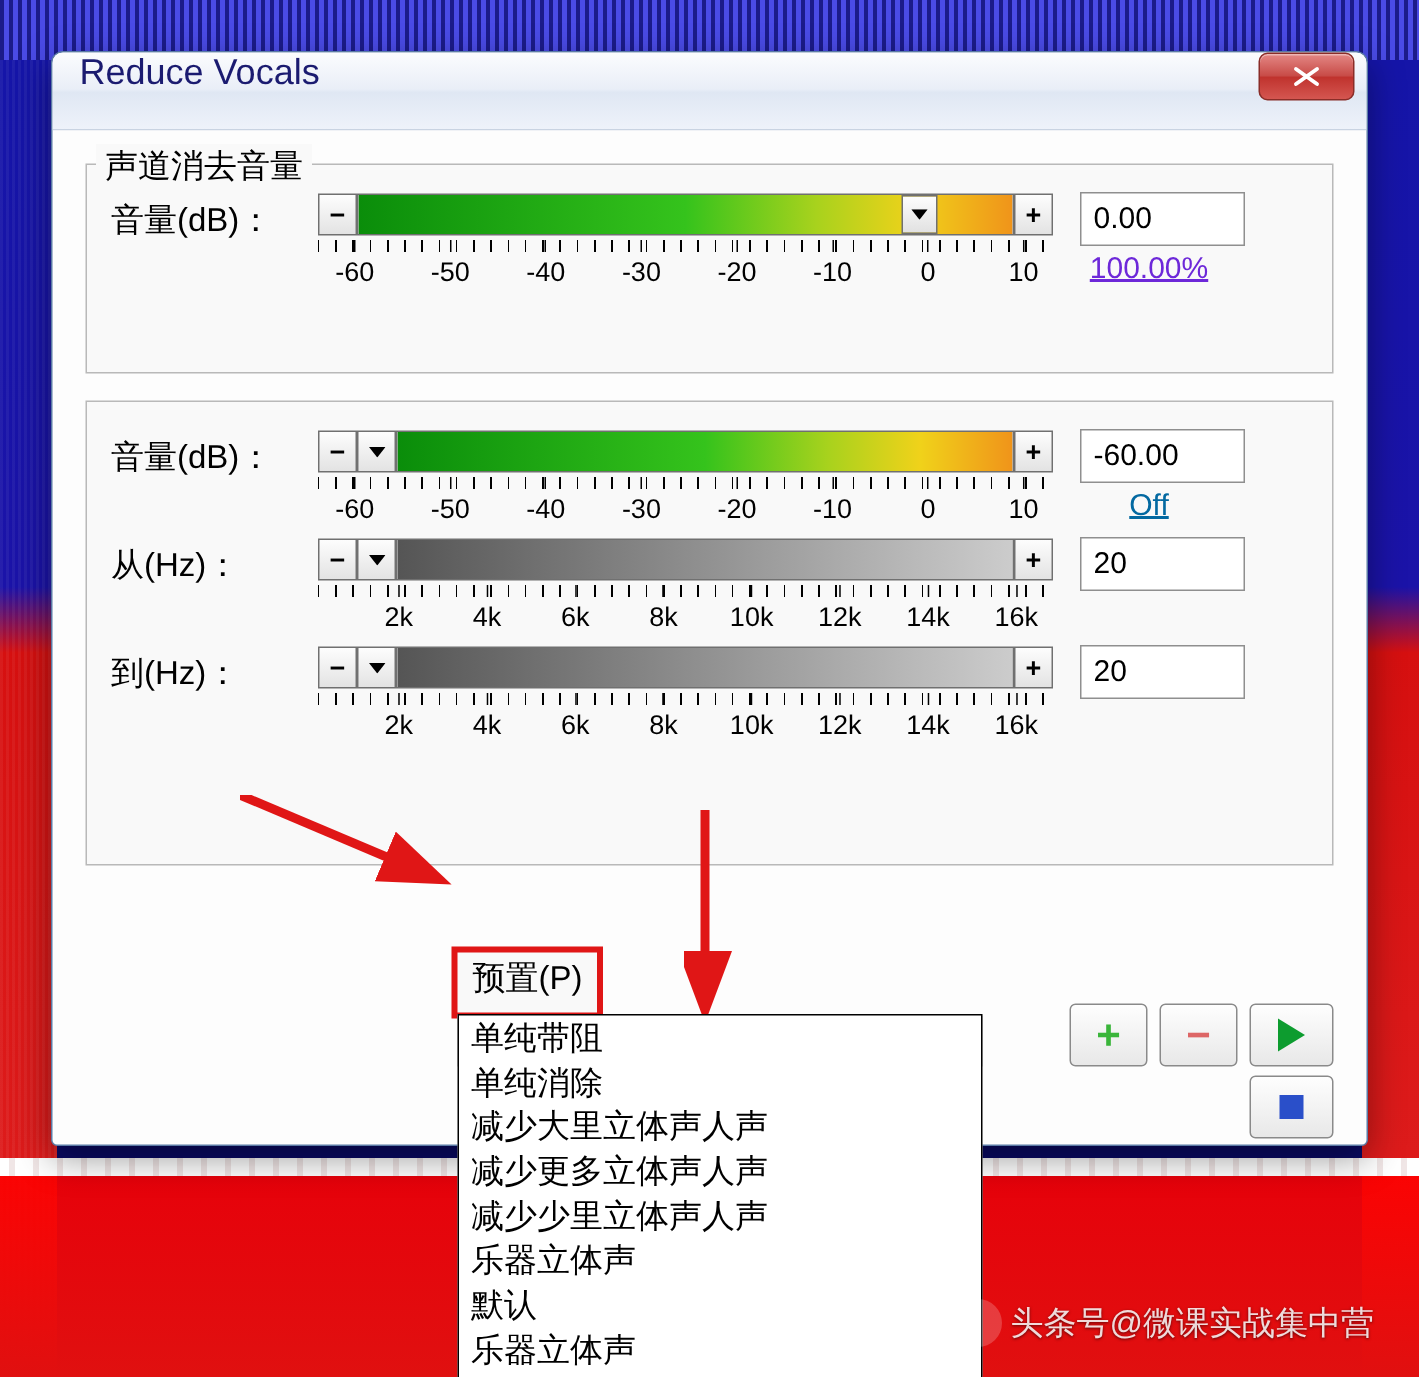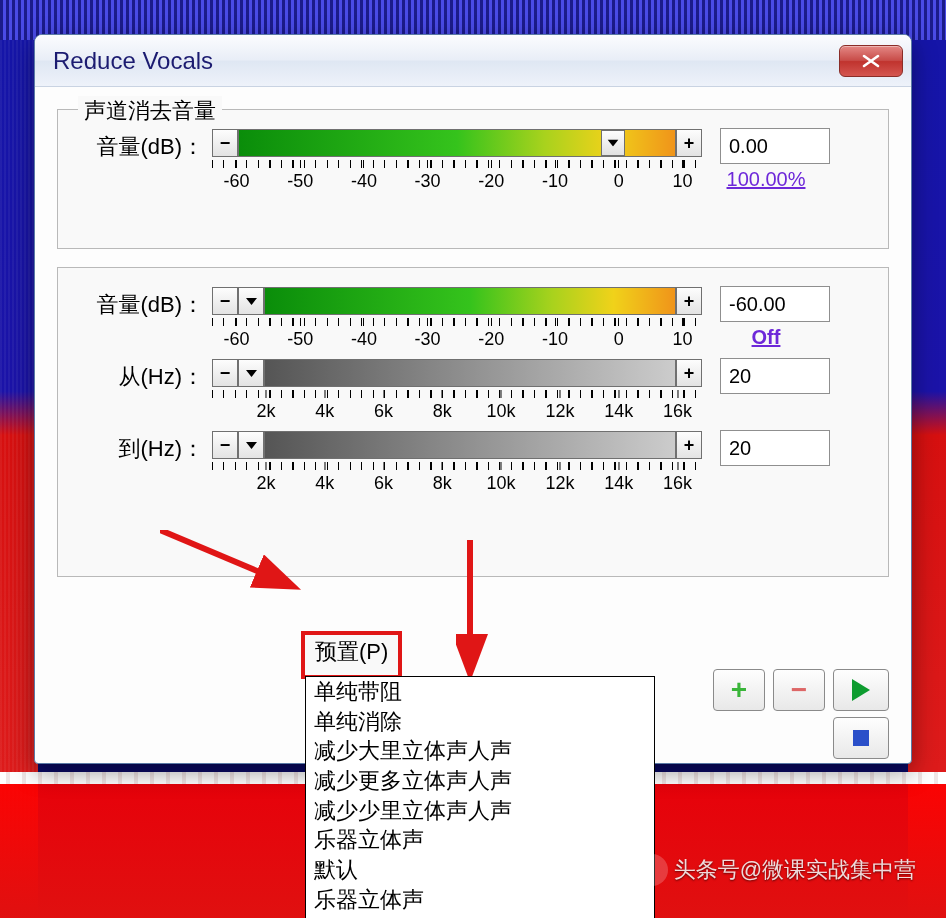"Reduce Vocals" .titlebar { align-items: center -> none }
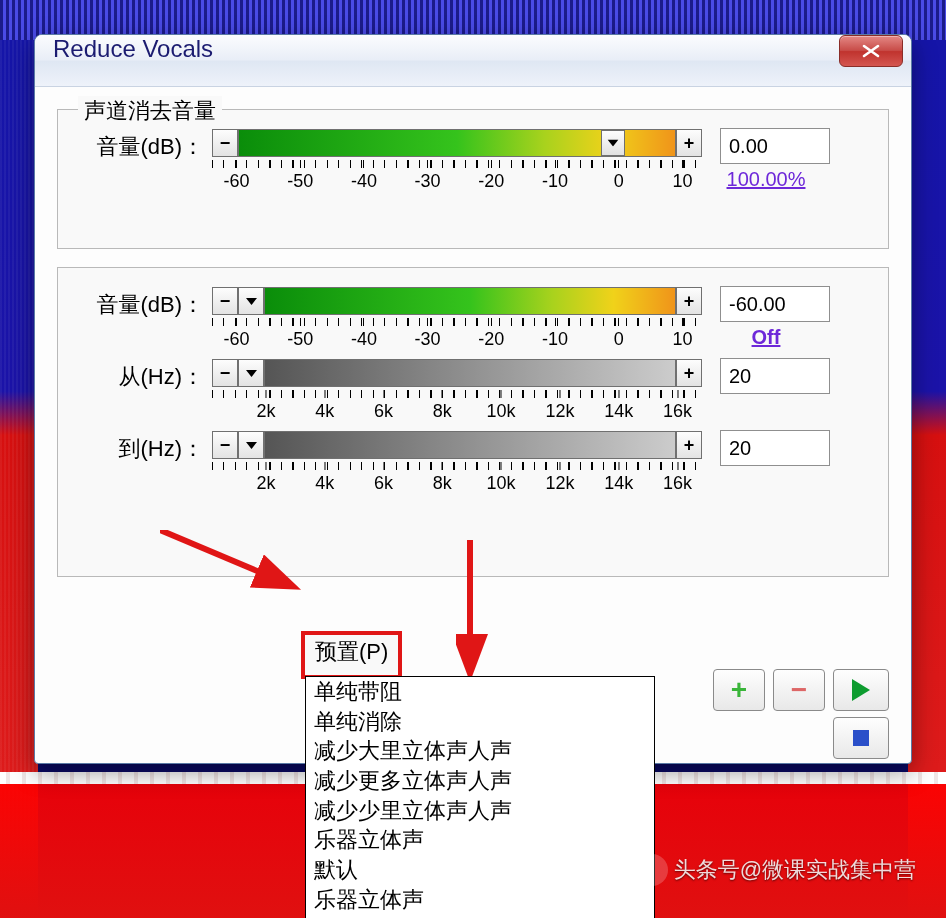"声道消去音量" .group-legend { left: 20px -> 6px }
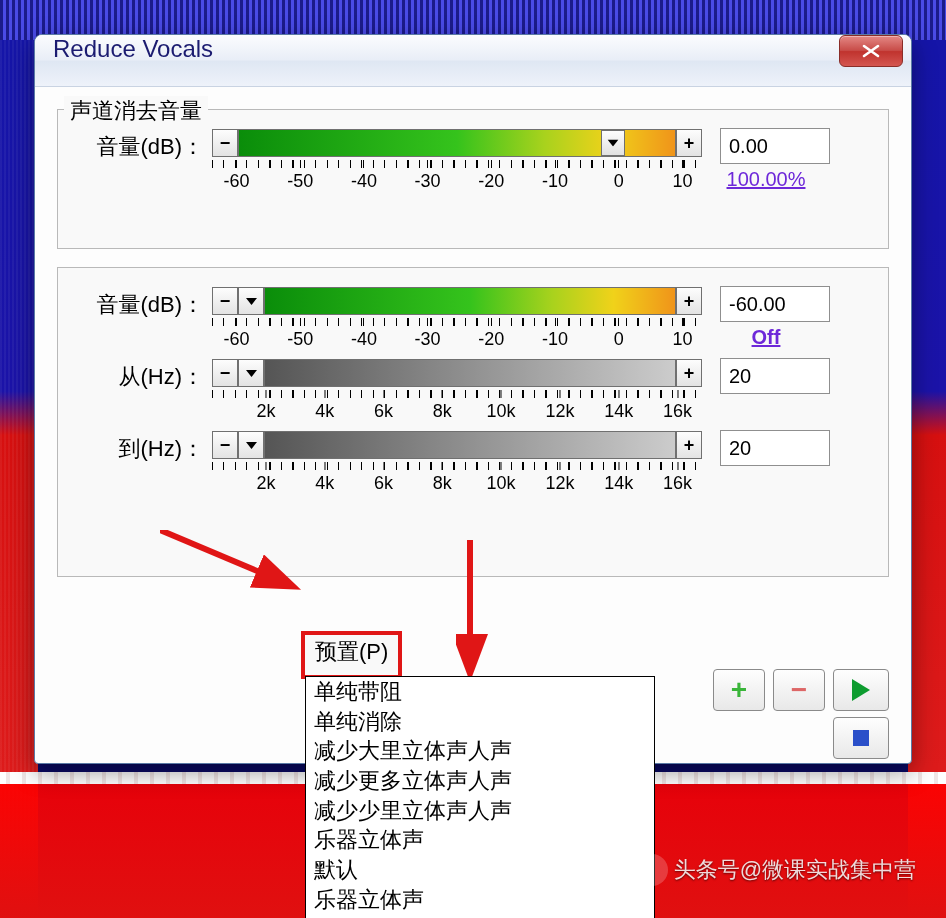"音量(dB)：" .rlabel { text-align: right -> none }
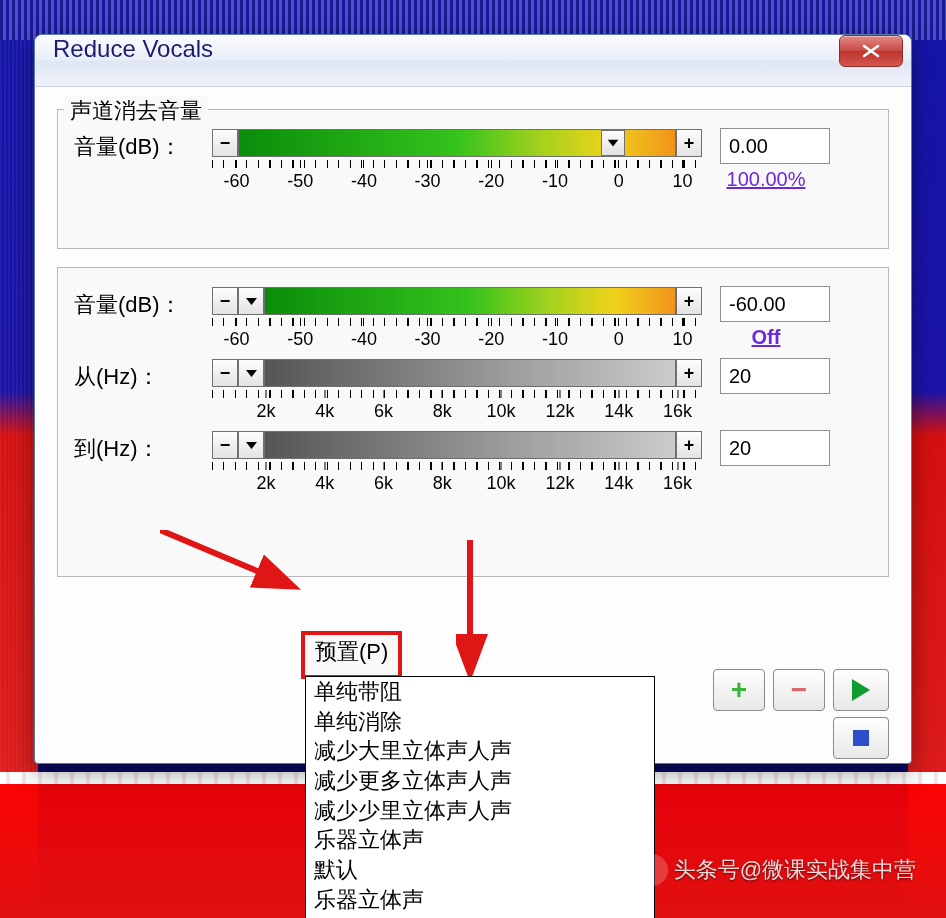"Off" .linky.red { color: #6d28d9 -> #0369a1; font-weight: bold -> none }
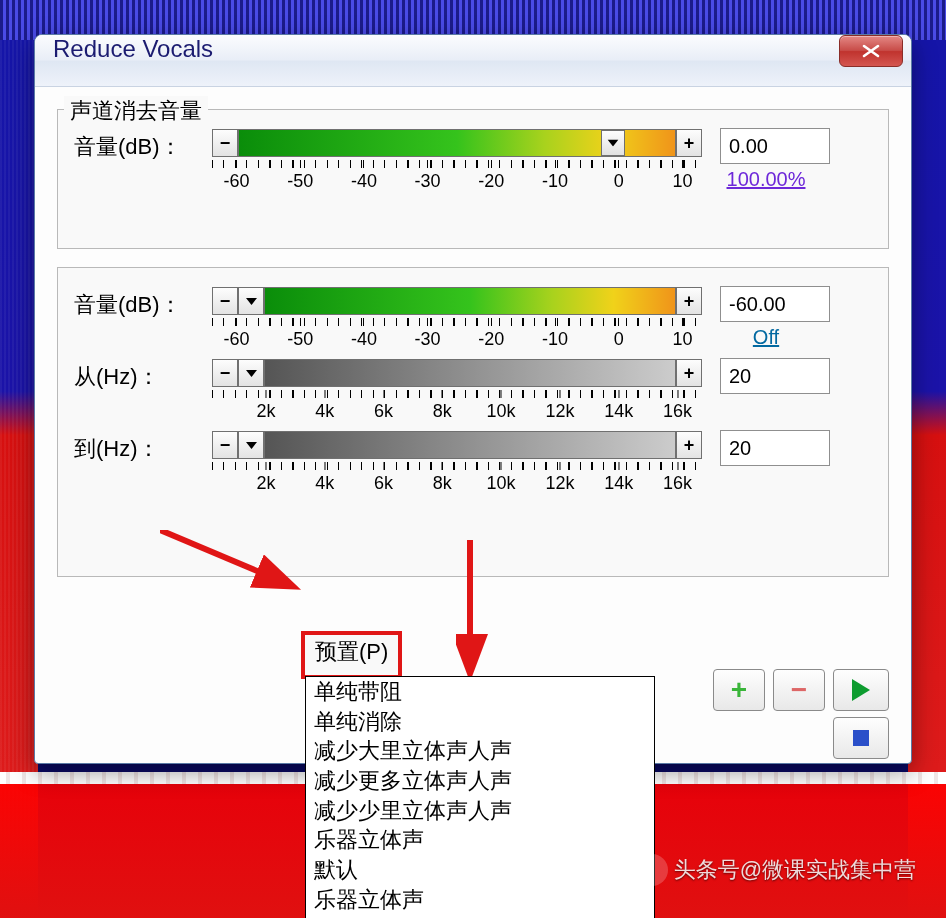"头条号@微课实战集中营" .watermark { bottom: 32px -> 20px }
